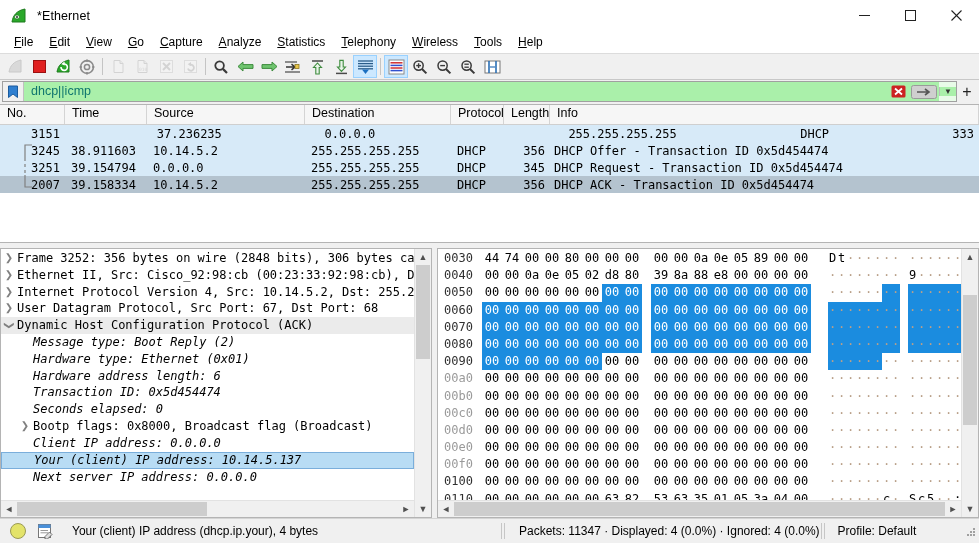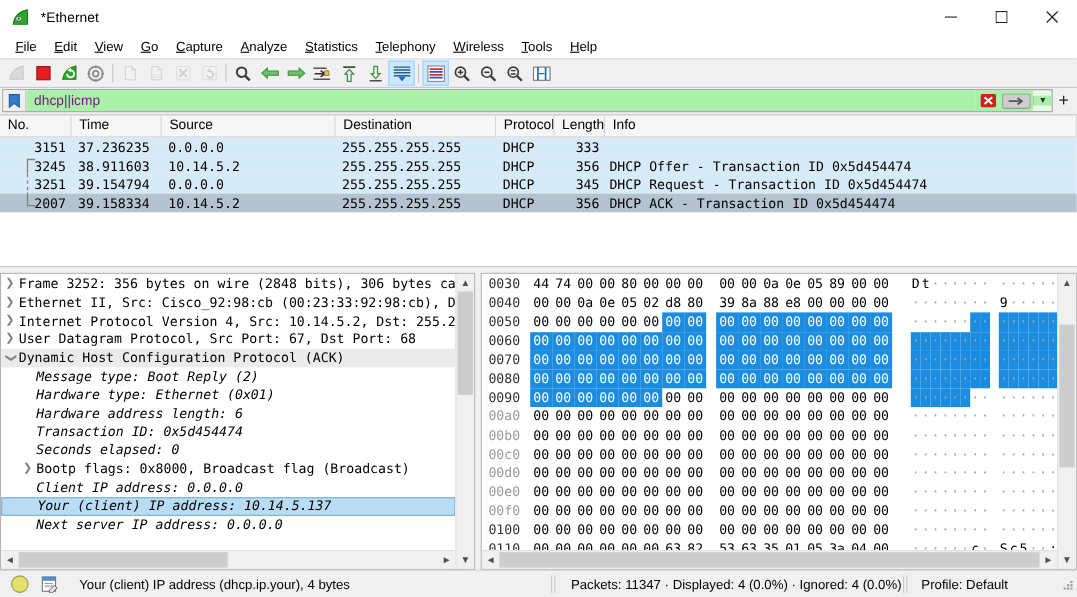"dhcp||icmp" .filter-text { color: #701a75 -> #0f766e }
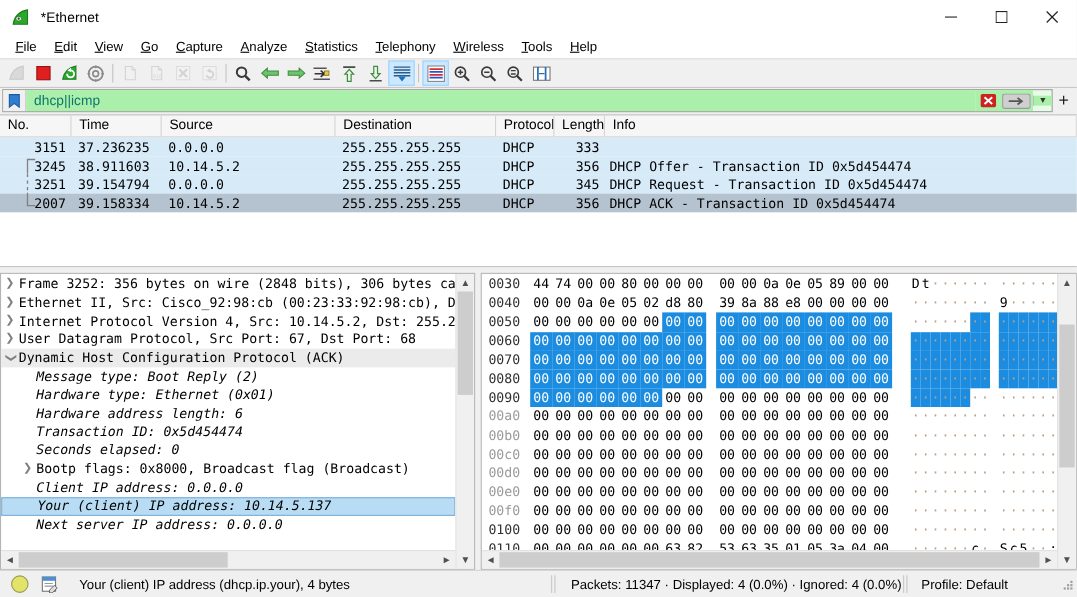"3151" .pl-row { justify-content: none -> space-between }
